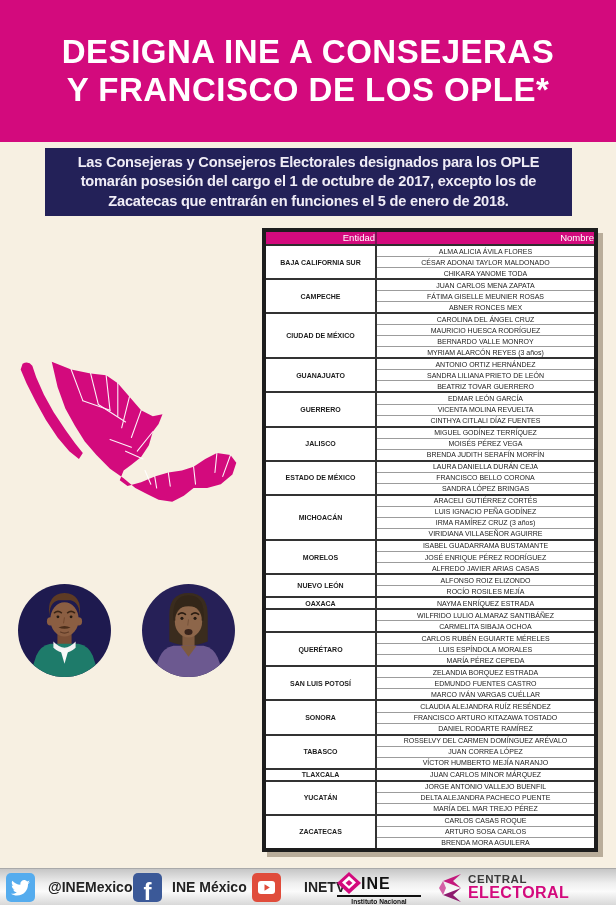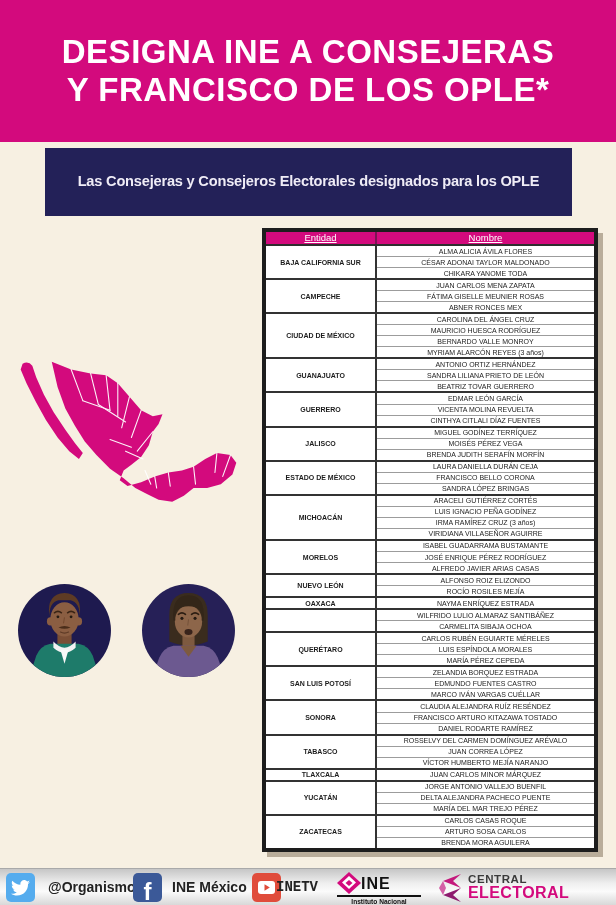"tomarán posesión del cargo el" div.bline { html: none -> <div>tomarán posesión del cargo el 1 de octubre de 2017, excepto los de</div> }
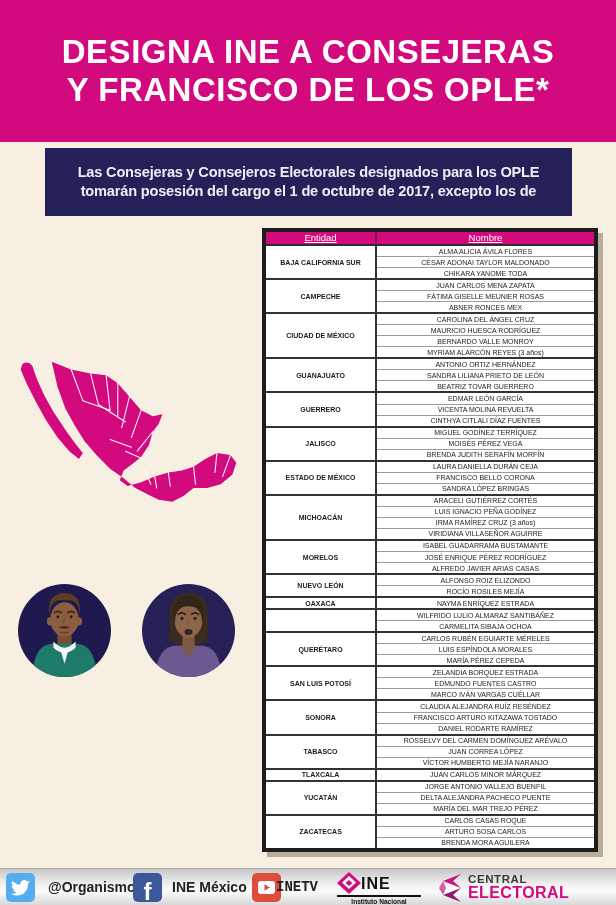"Zacatecas que entrarán en funciones" div.bline { html: none -> <div>Zacatecas que entrarán en funciones el 5 de enero de 2018.</div> }
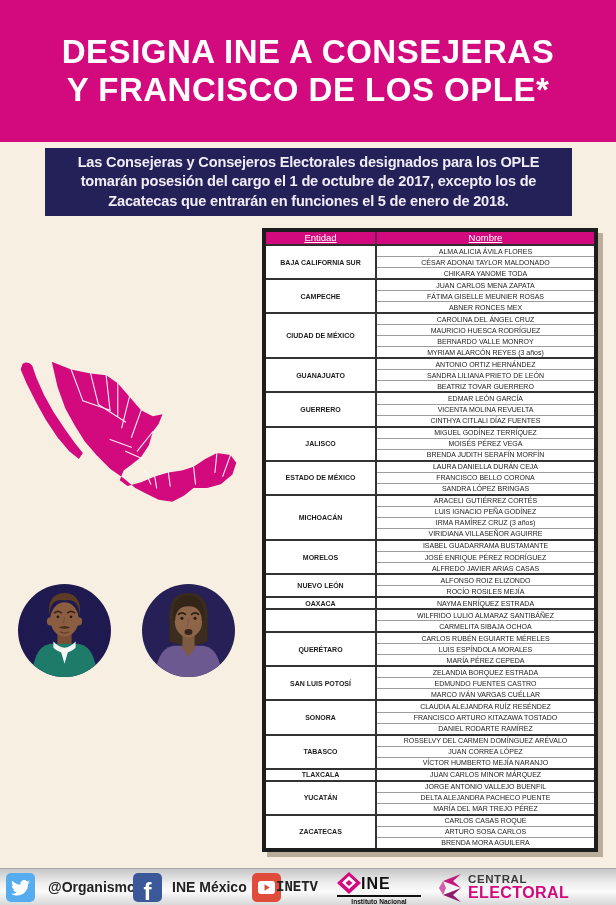"Entidad" .thead .hc { text-align: center -> right; text-decoration: underline -> none }
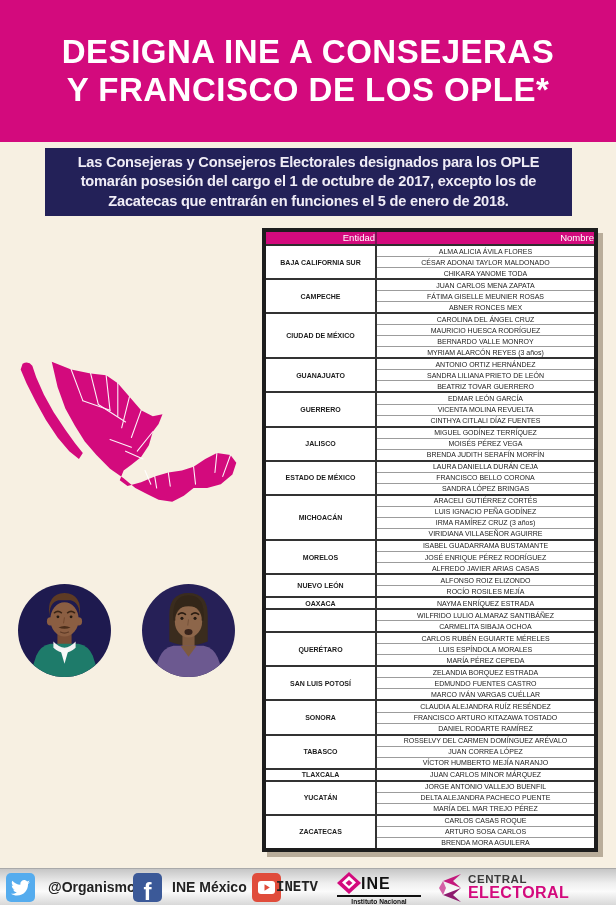"@Organismo" div.ftext { text: @Organismo -> @INEMexico }
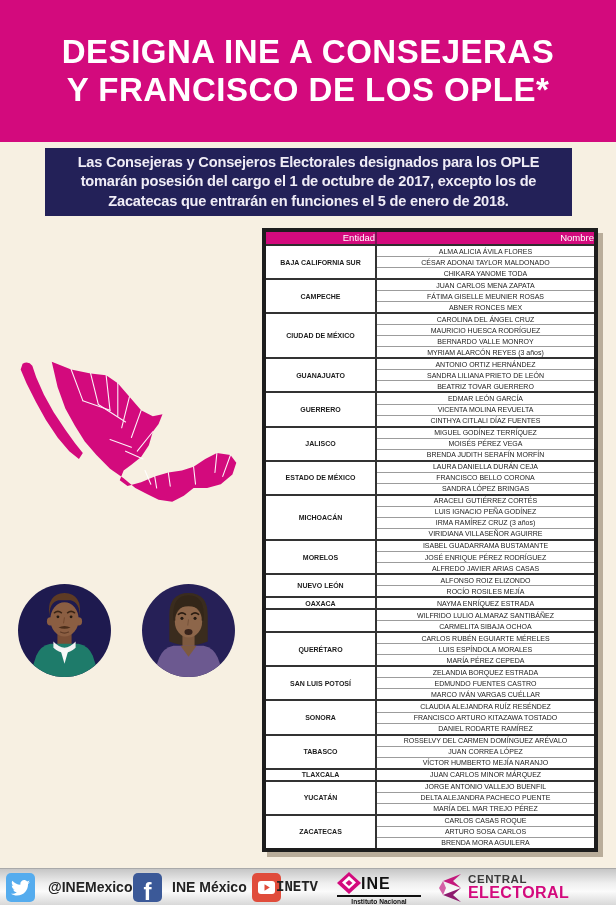"INETV" div.ftext { font-family: Liberation Mono, monospace -> none; left: 276px -> 304px }
